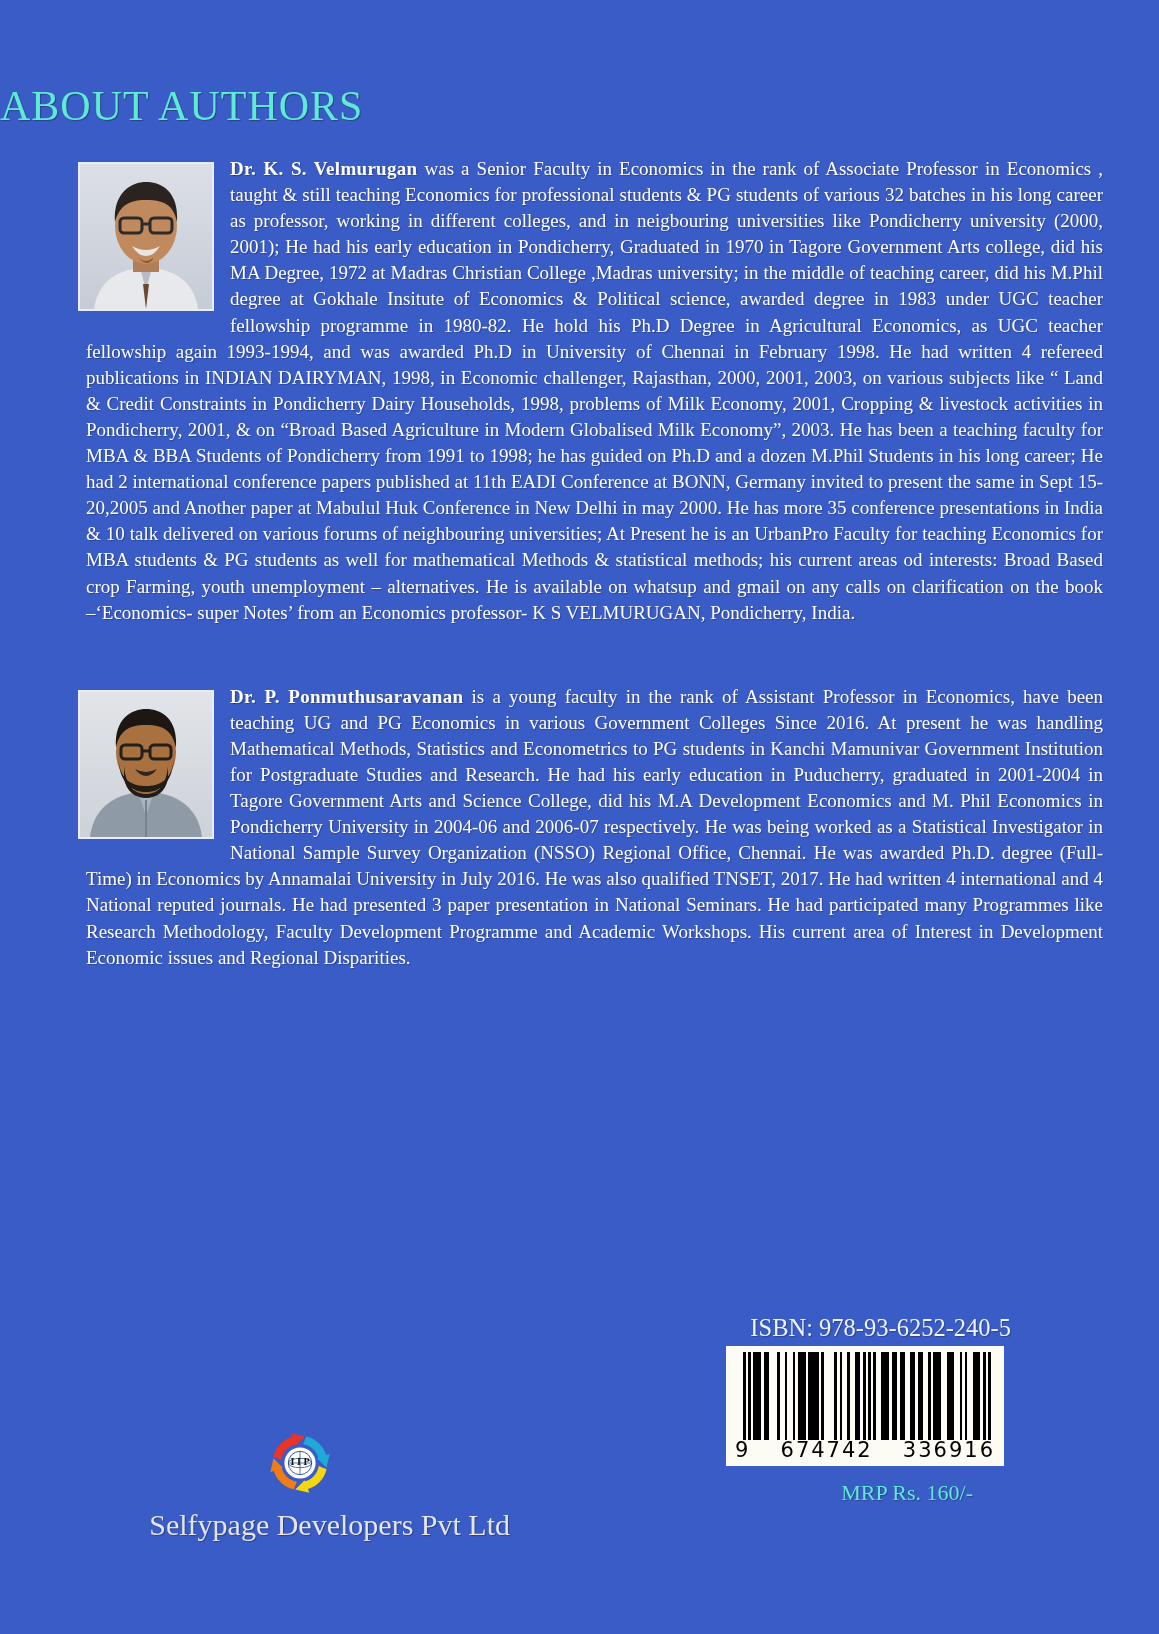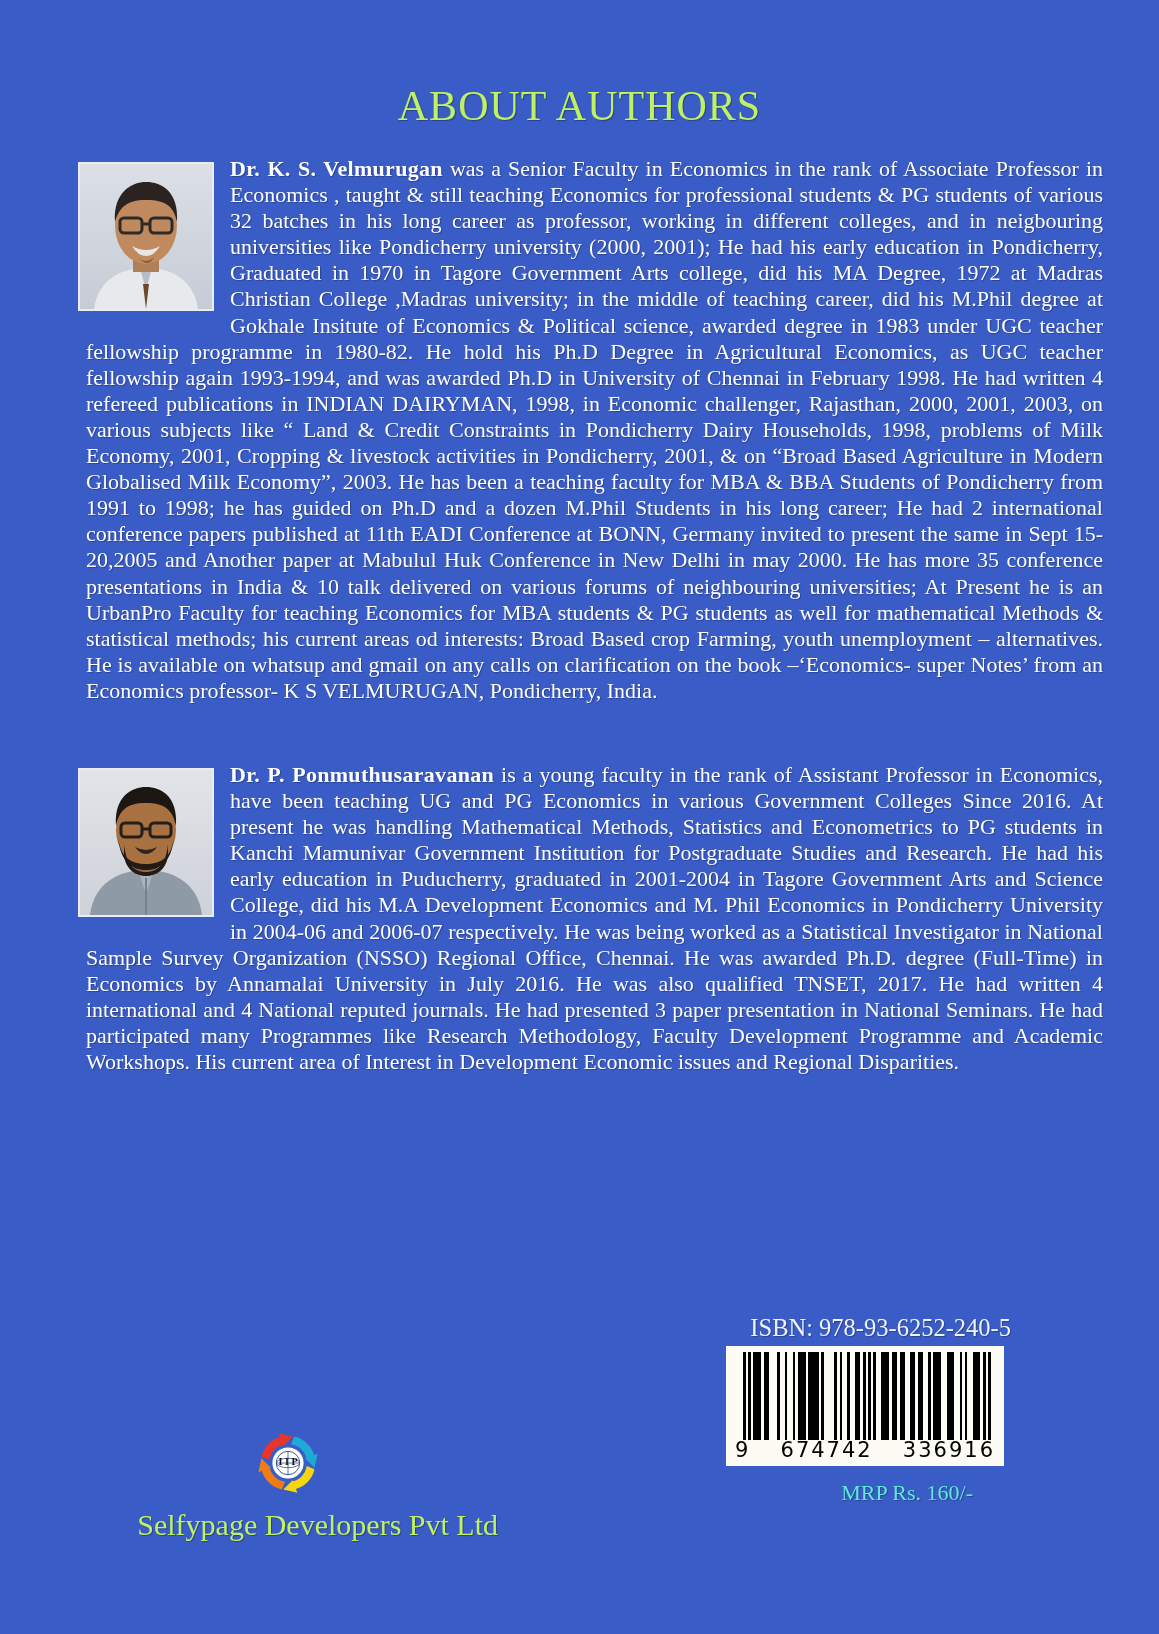"ABOUT AUTHORS" .page-title { color: #bef264 -> #5eead4; text-align: center -> left }
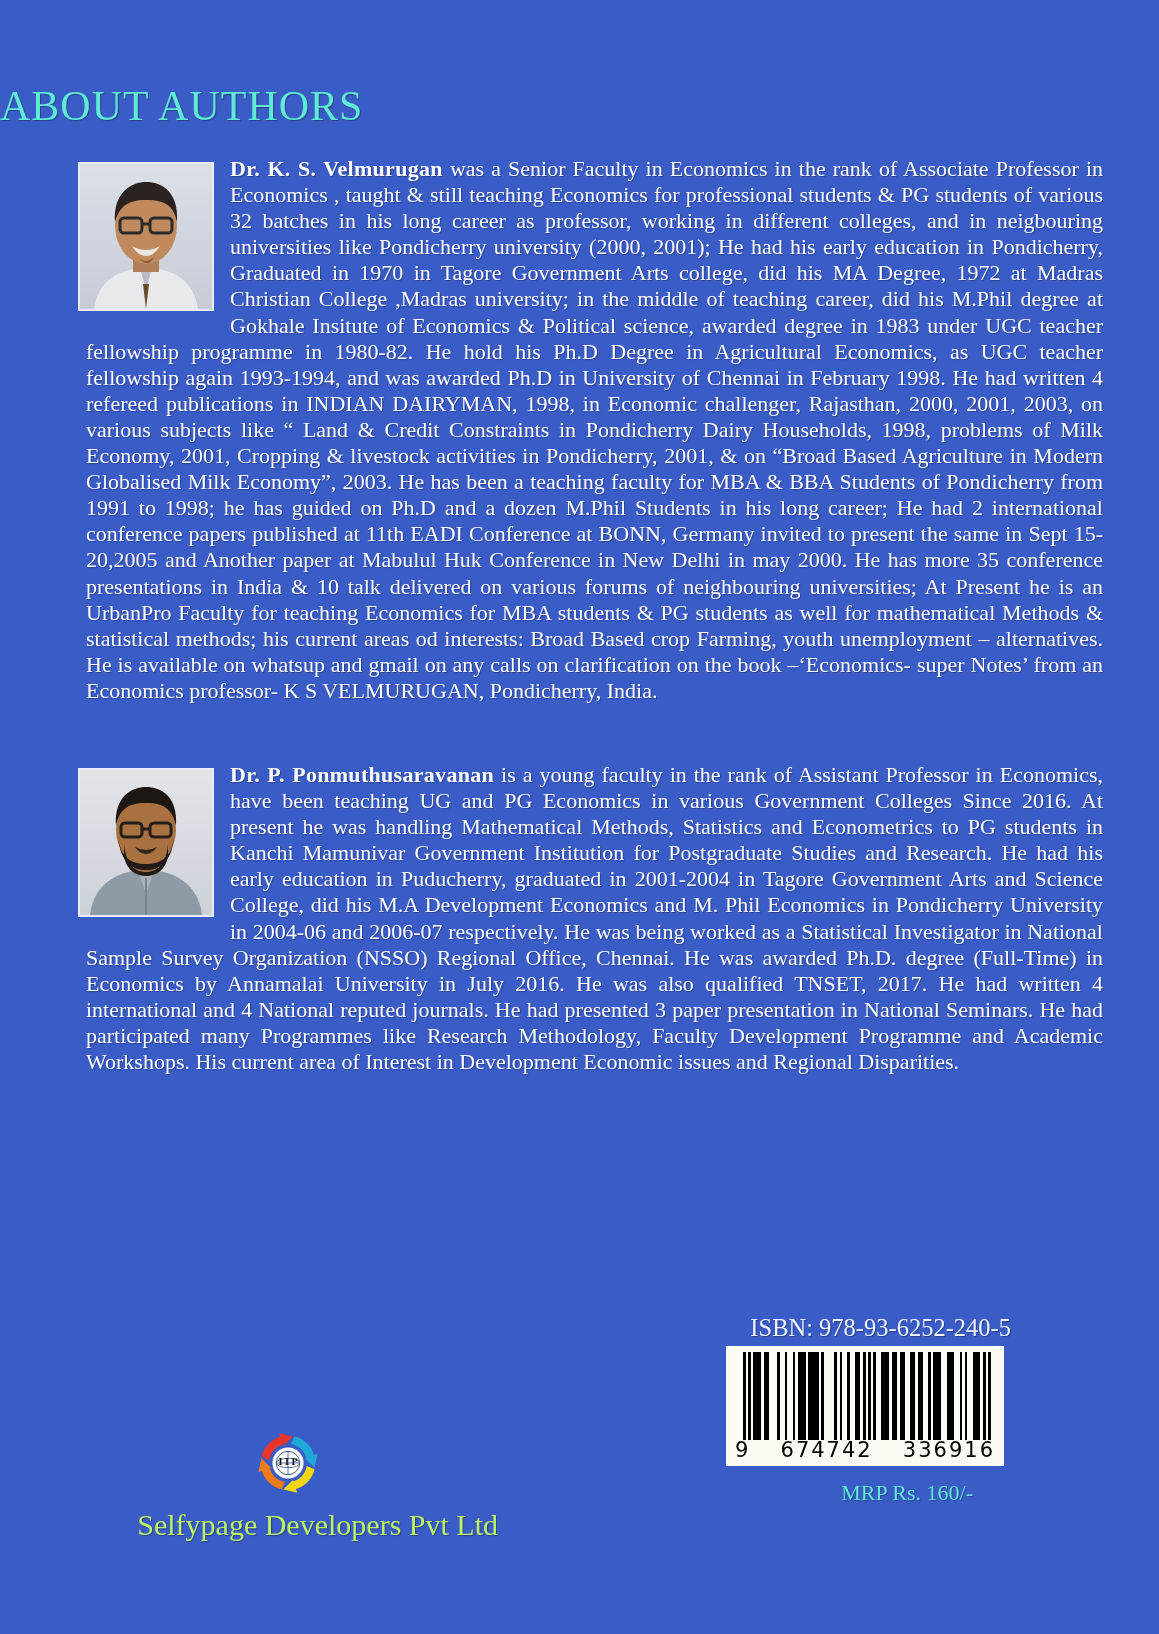"Dr. K. S. Velmurugan was" .bio-text { font-size: 22px -> 19px }
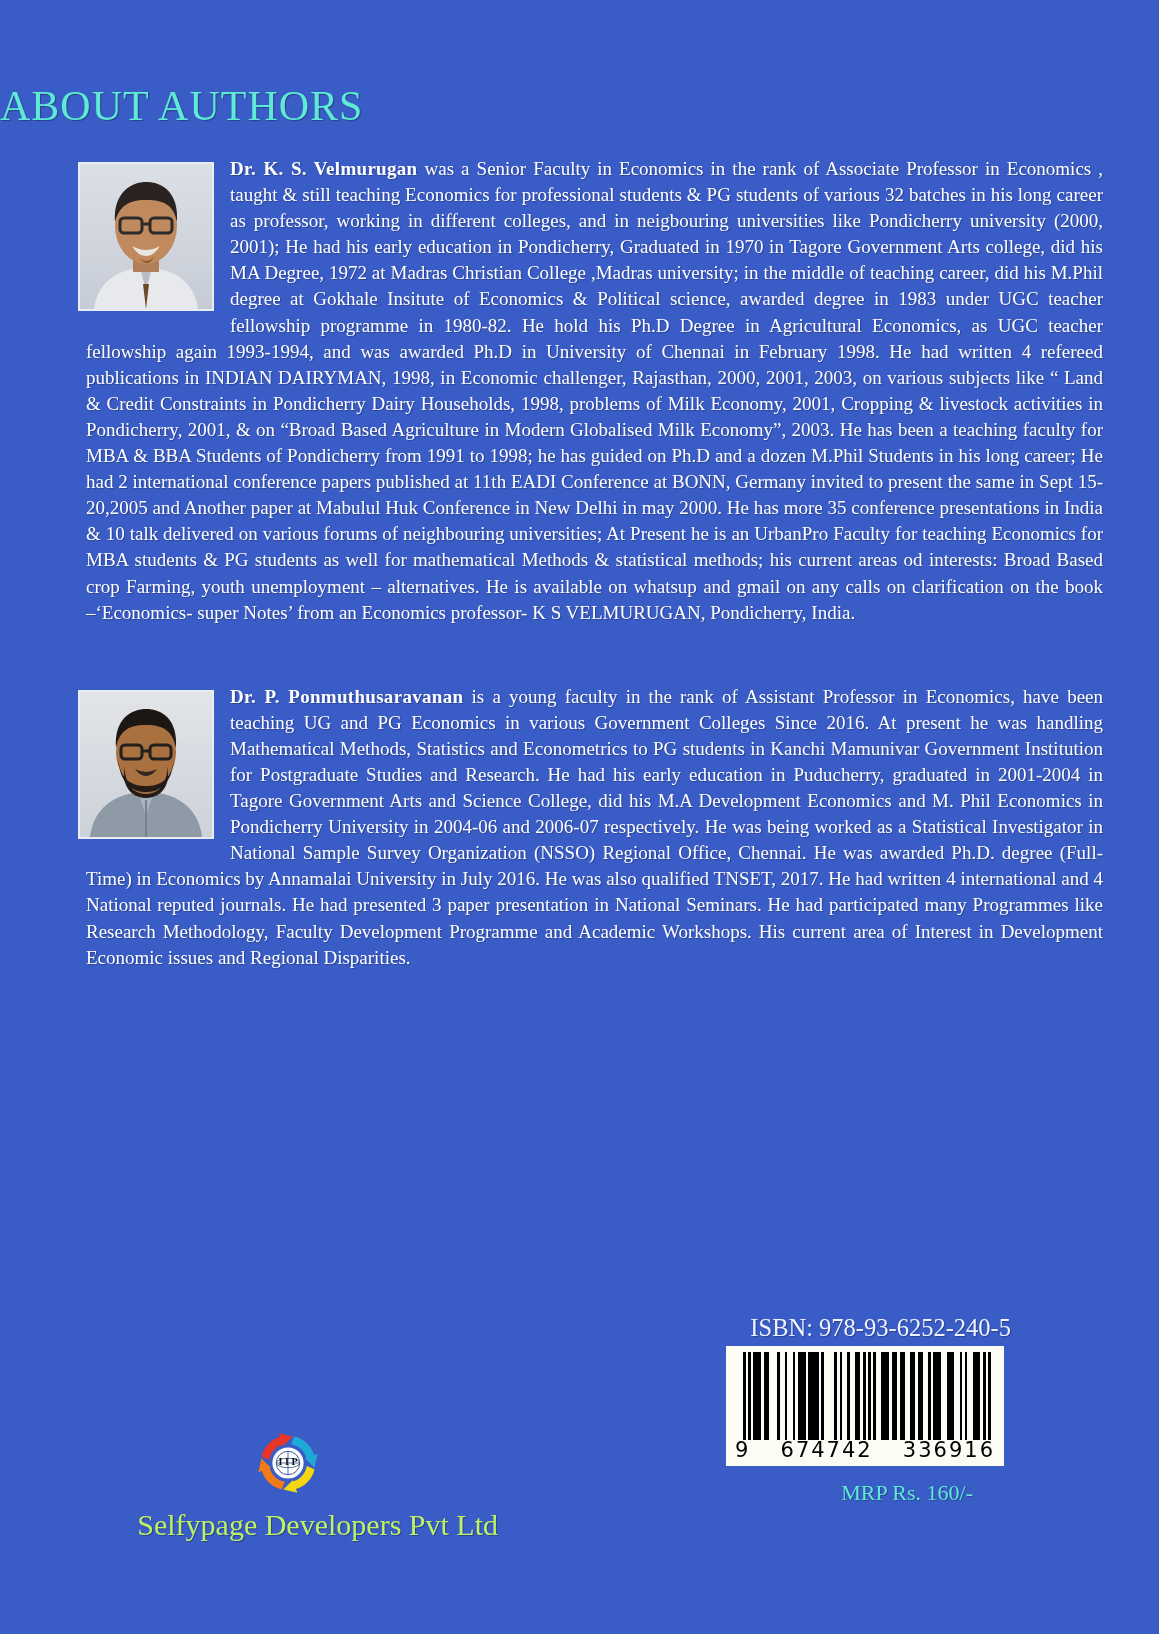"ISBN: 978-93-6252-240-5" .bottom { left: 0 -> 12px }
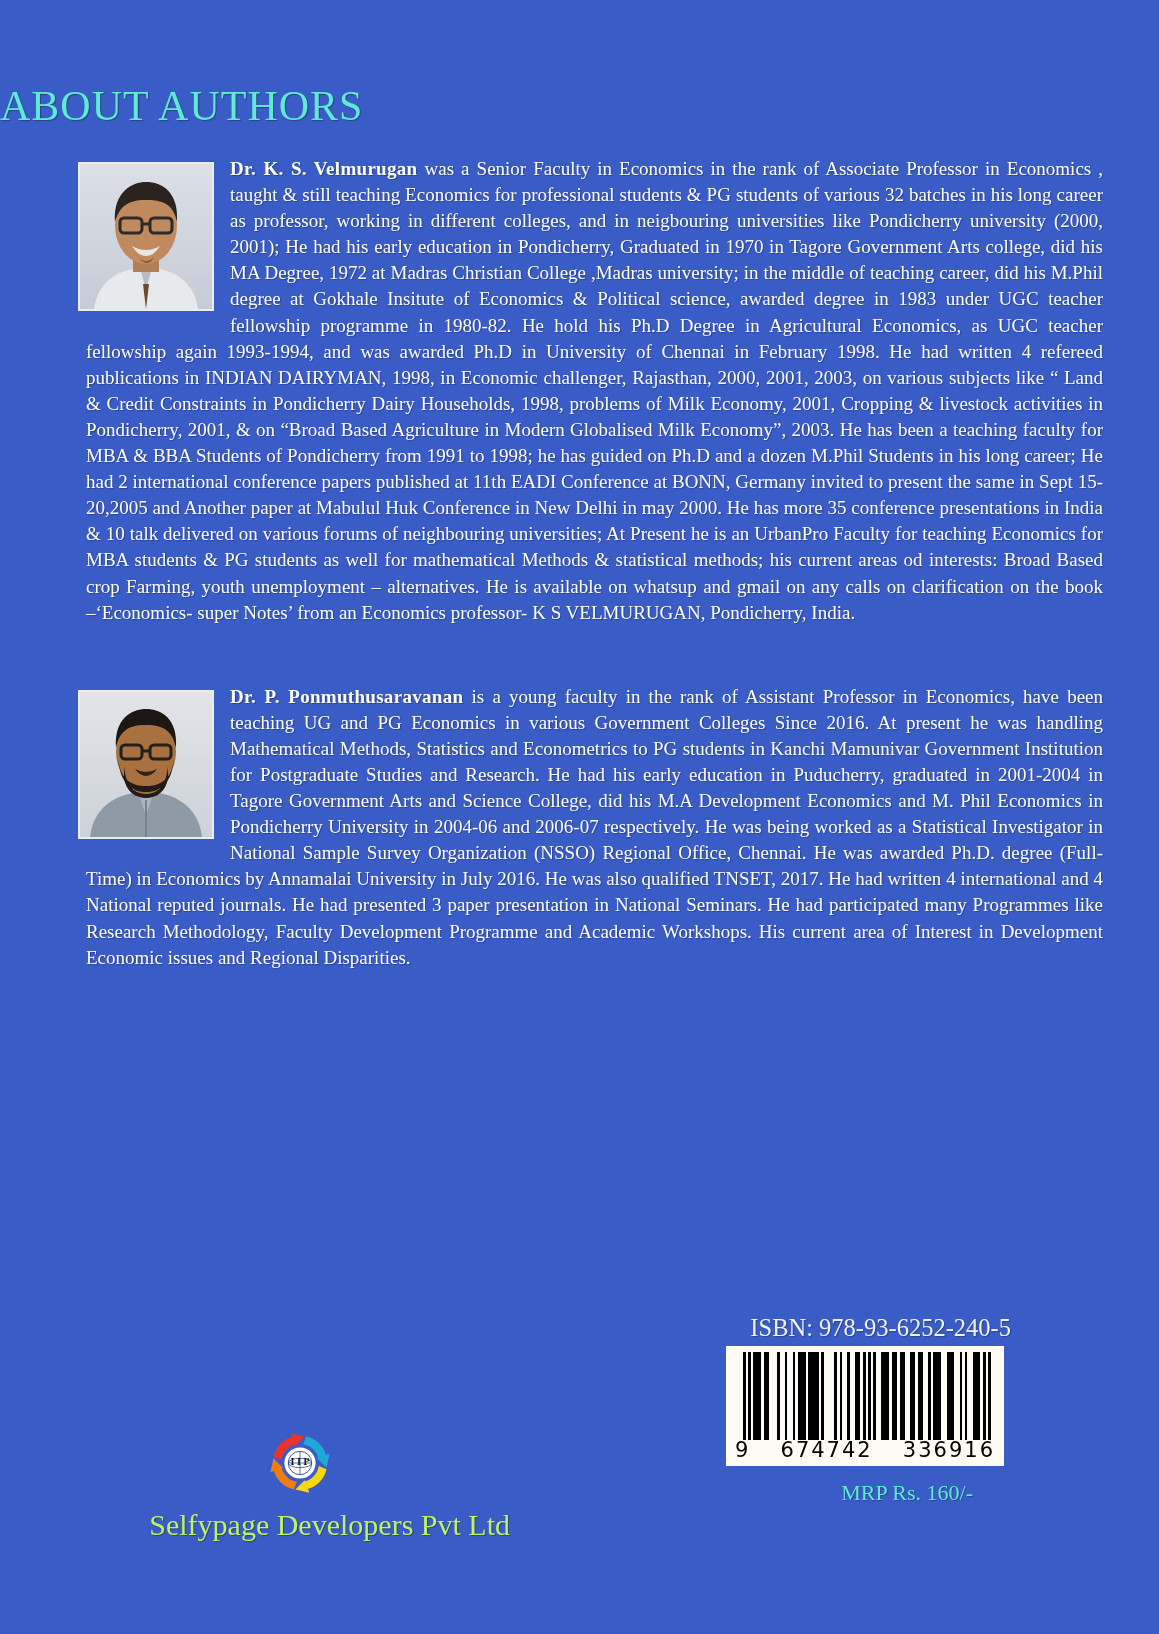"Selfypage Developers Pvt Ltd" .pub-name { color: #bef264 -> #e5e5e5 }
